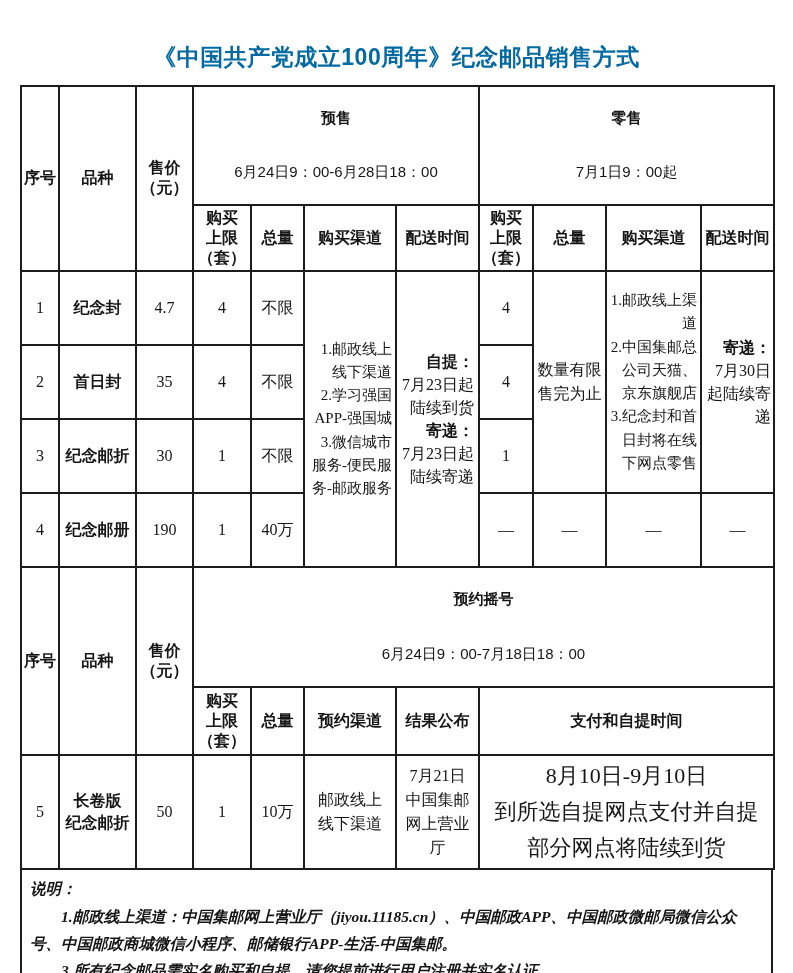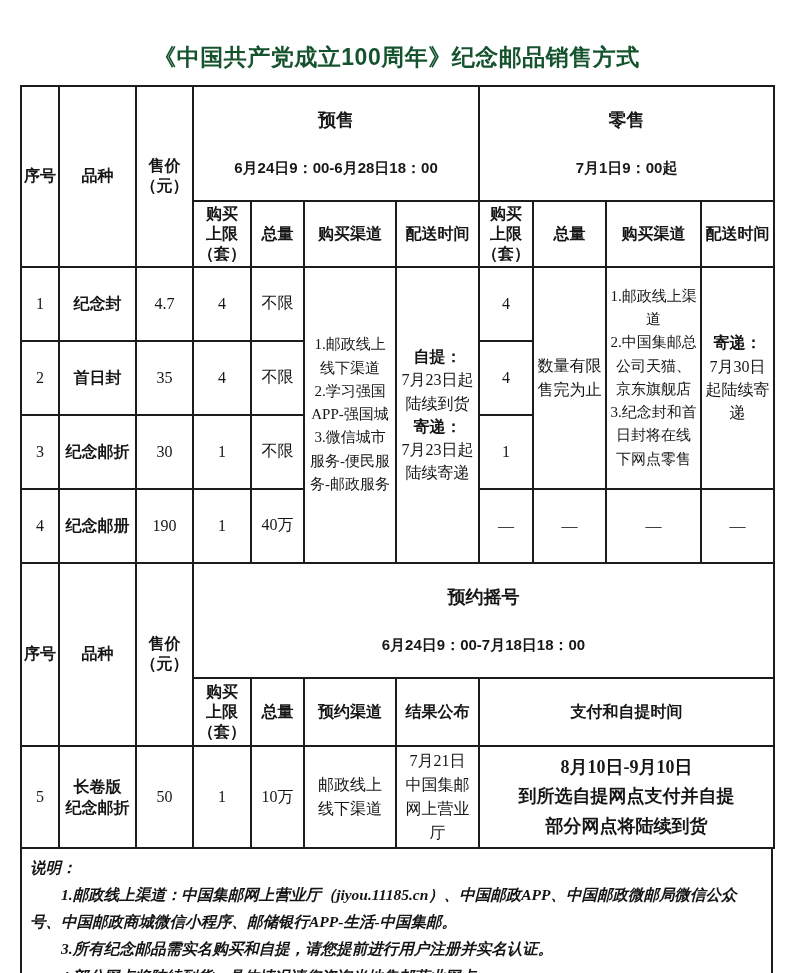"《中国共产党成立100周年》纪念邮品销售方式" .doc-title { color: #14532d -> #0369a1 }
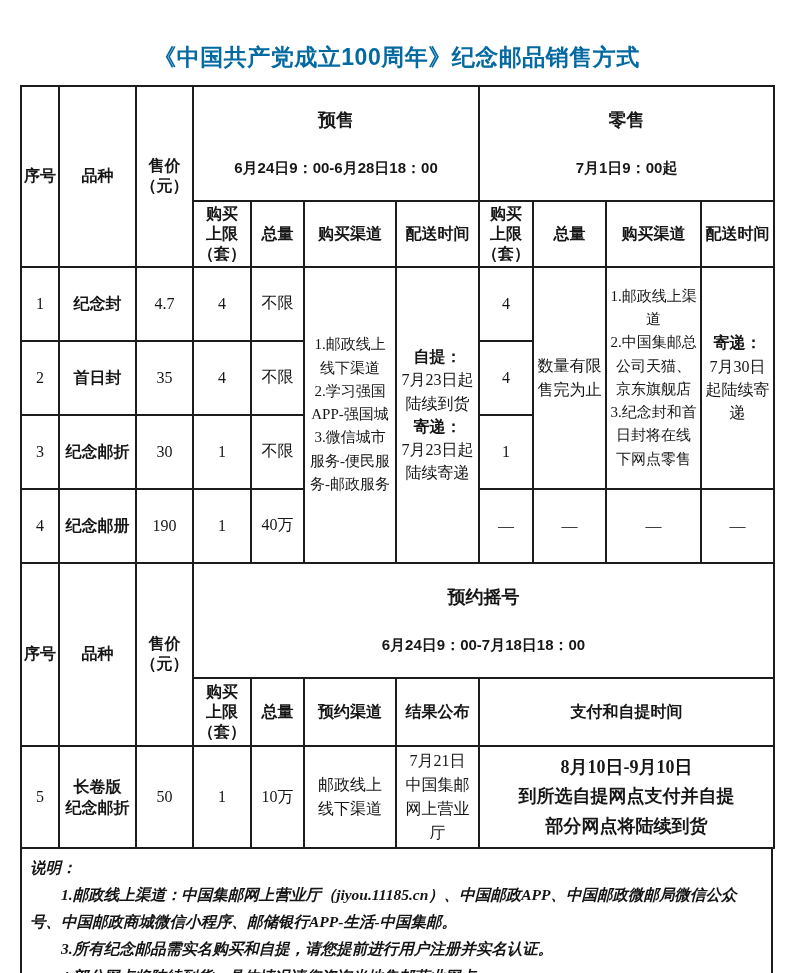"预售" .group-title { font-size: 18px -> 15px }
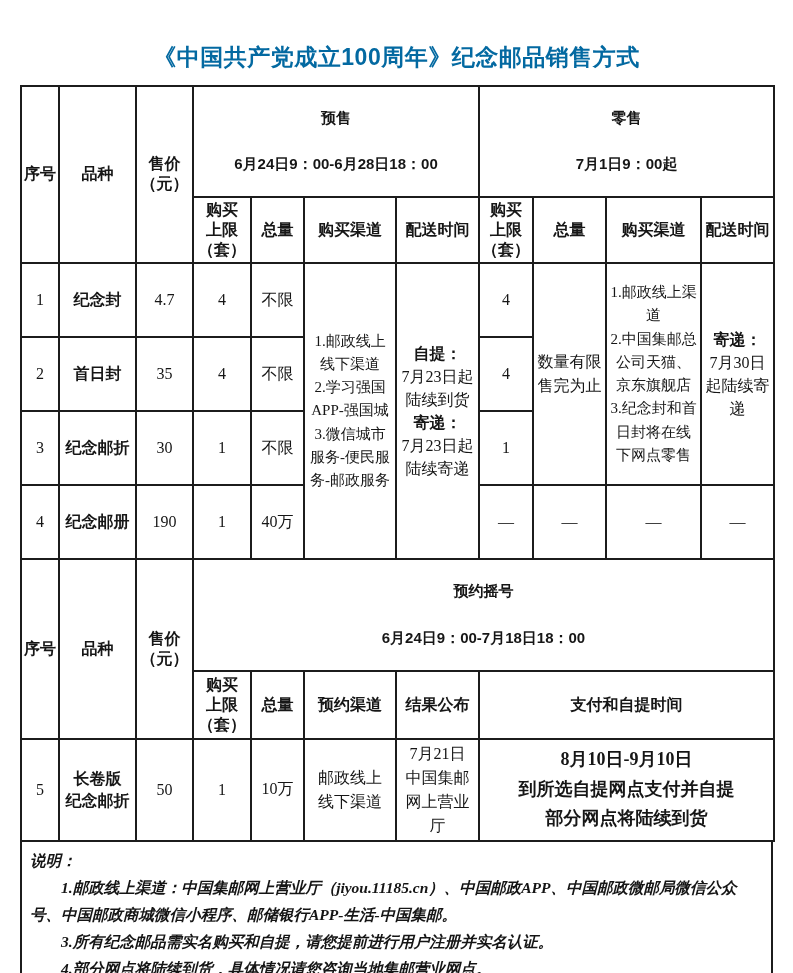"6月24日9：00-6月28日18：00" .group-period { font-weight: bold -> normal; margin-top: 8px -> 16px }
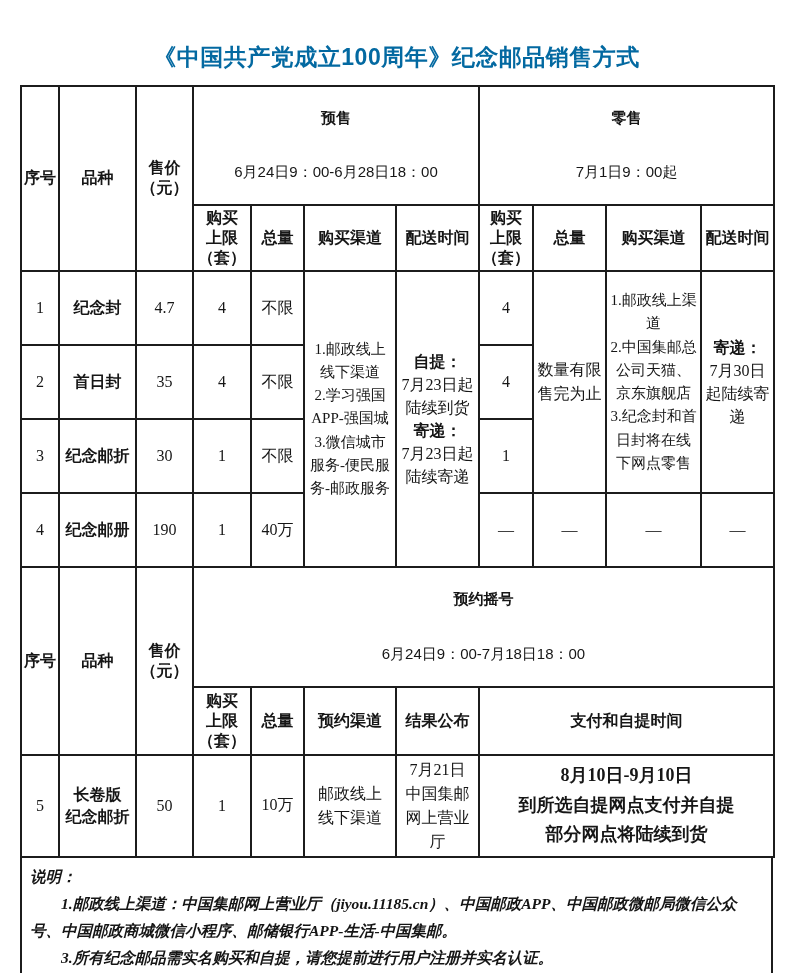"1.邮政线上渠道" .left { text-align: center -> right }
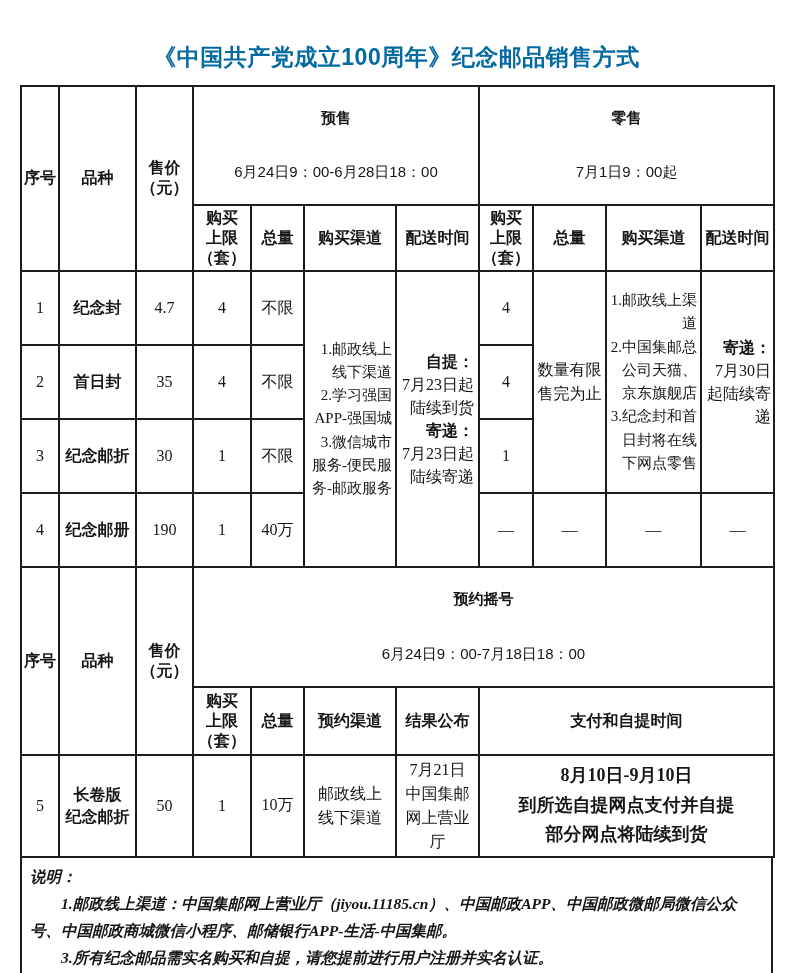"8月10日-9月10日" .pay { font-size: 18px -> 22px; font-weight: bold -> none }
